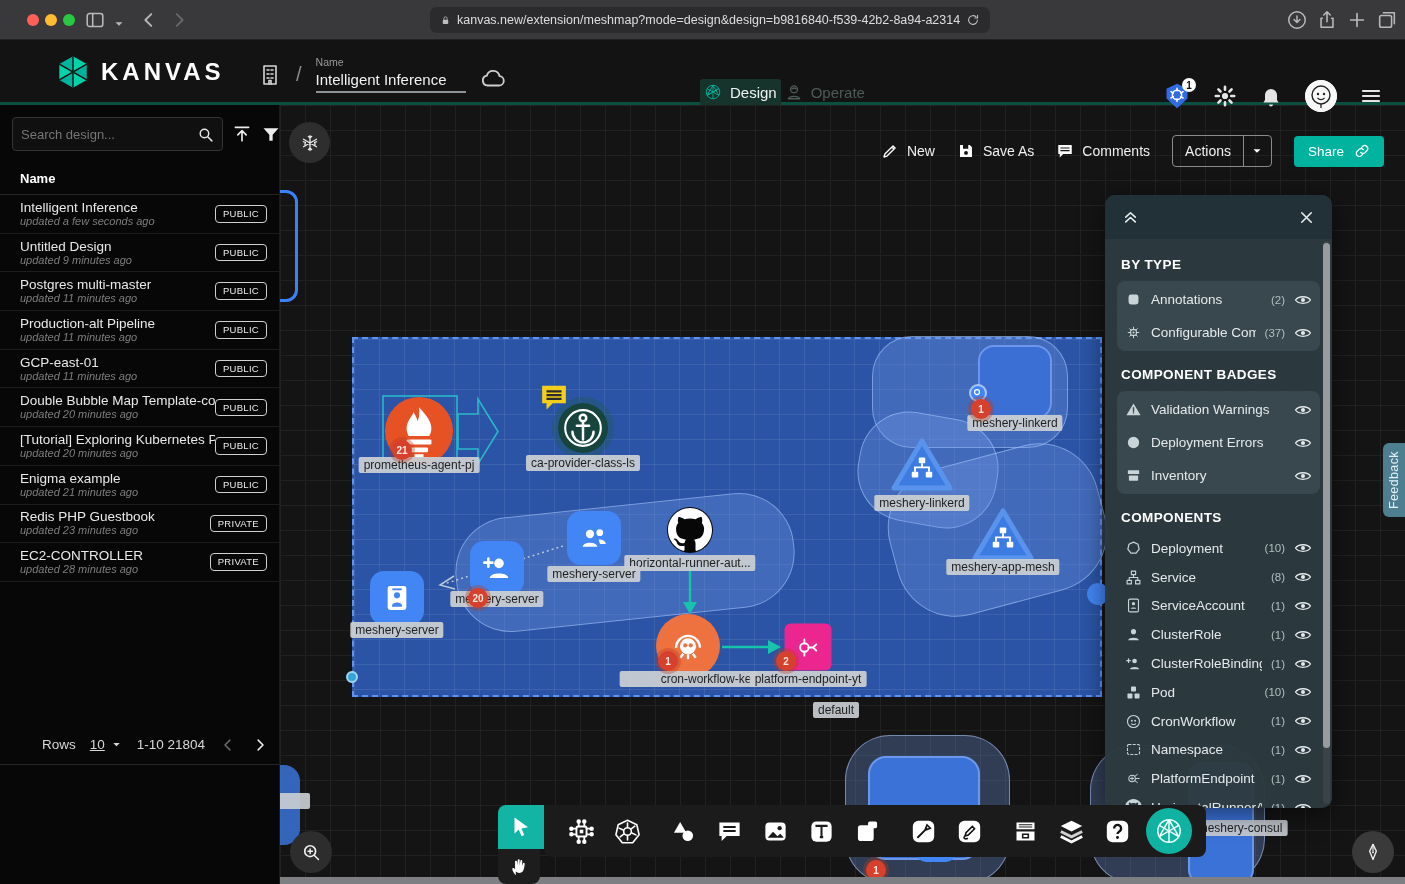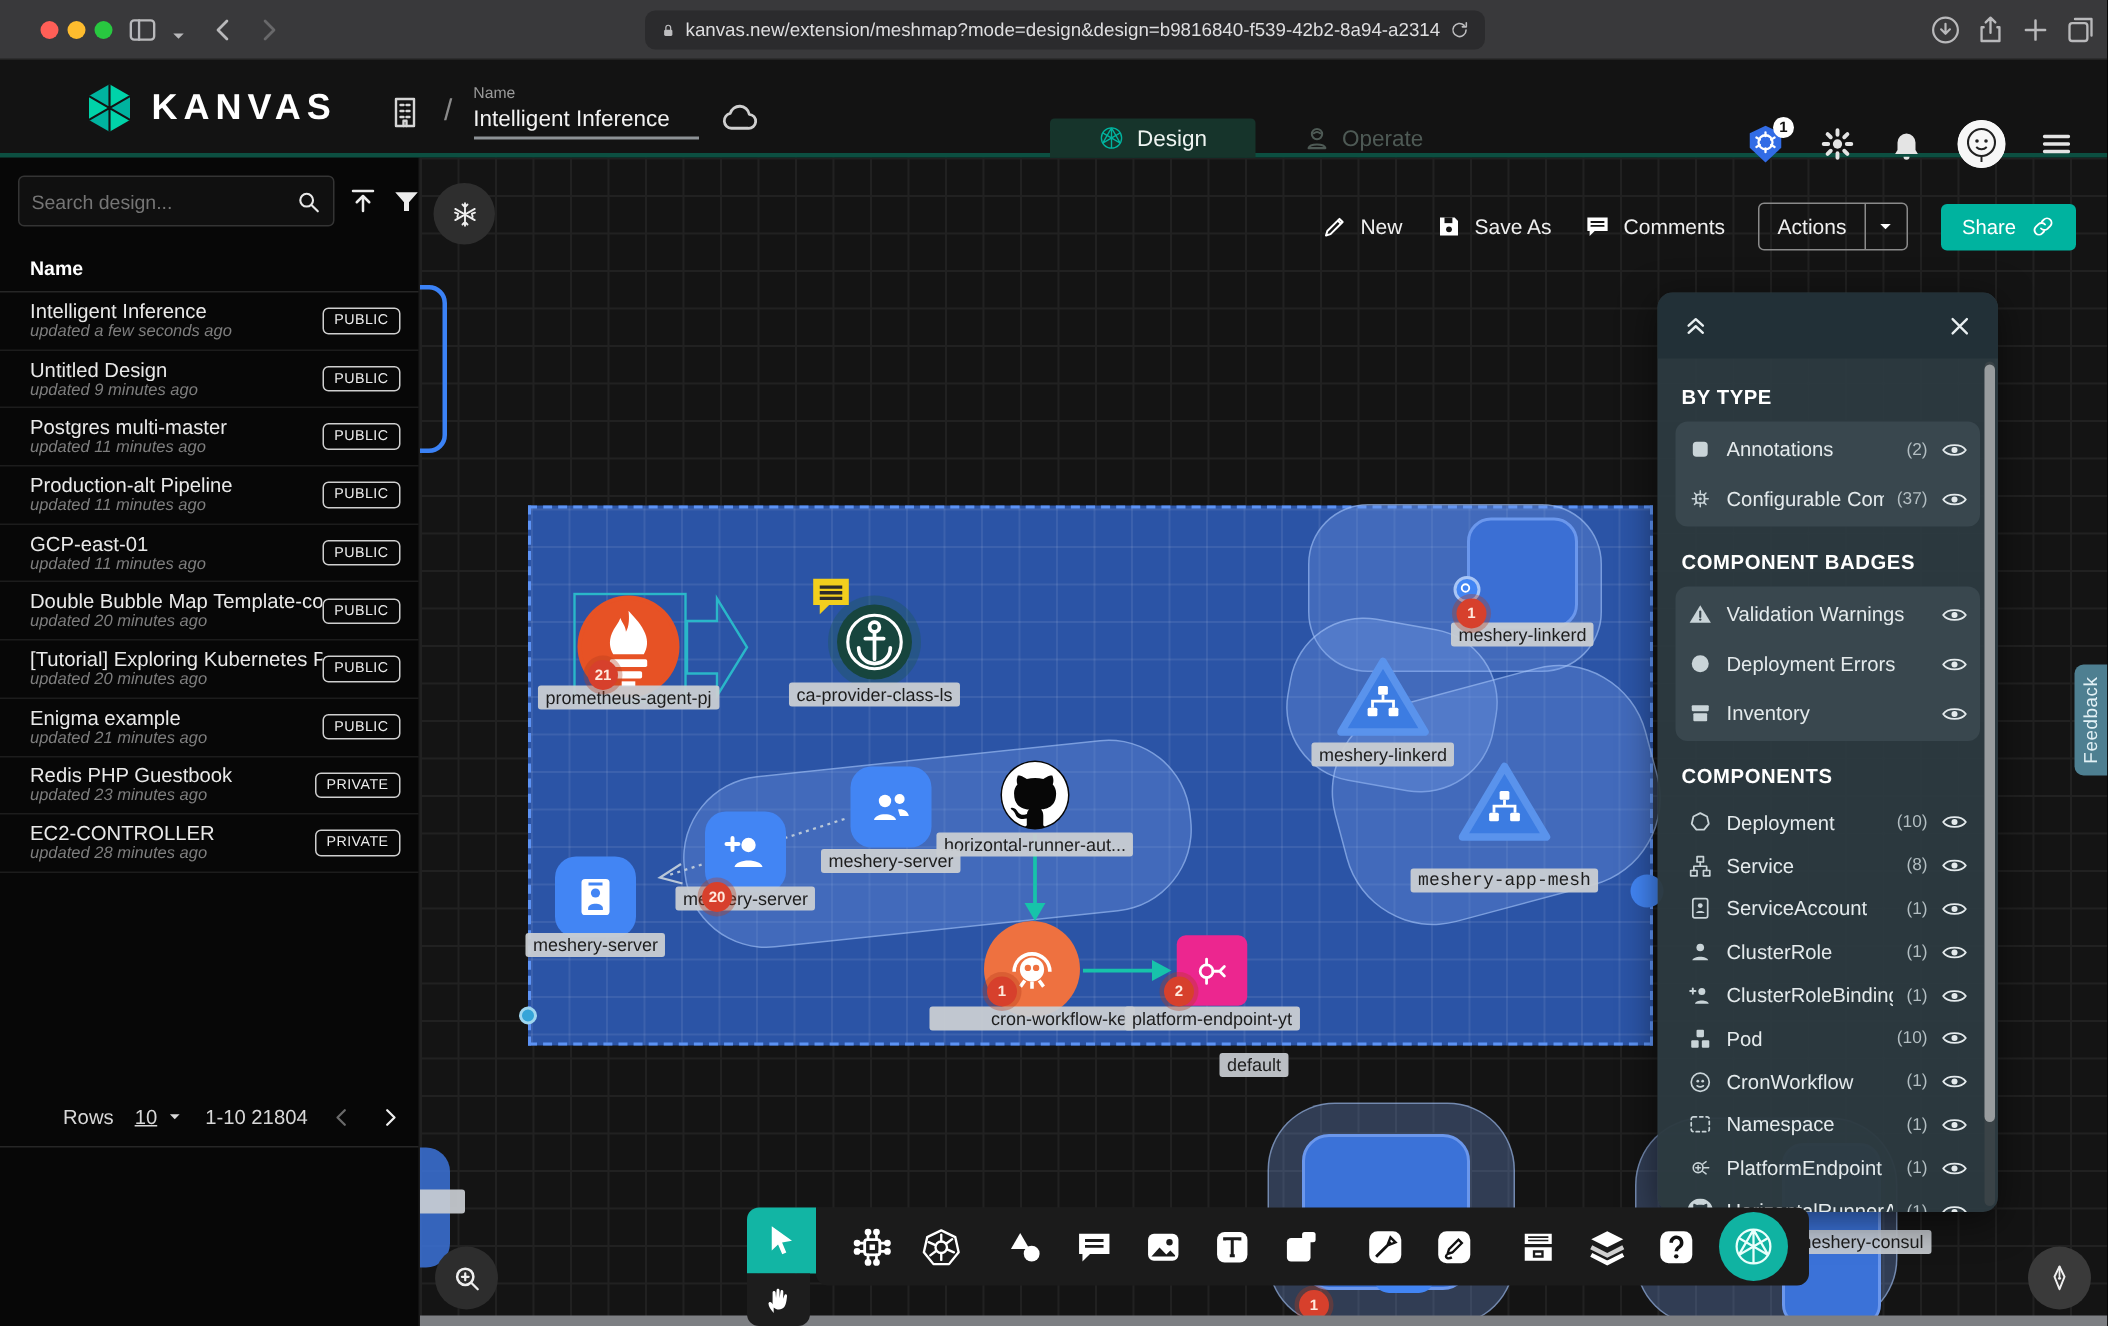"Design" .tab { padding: 0 32px -> 0 4px }
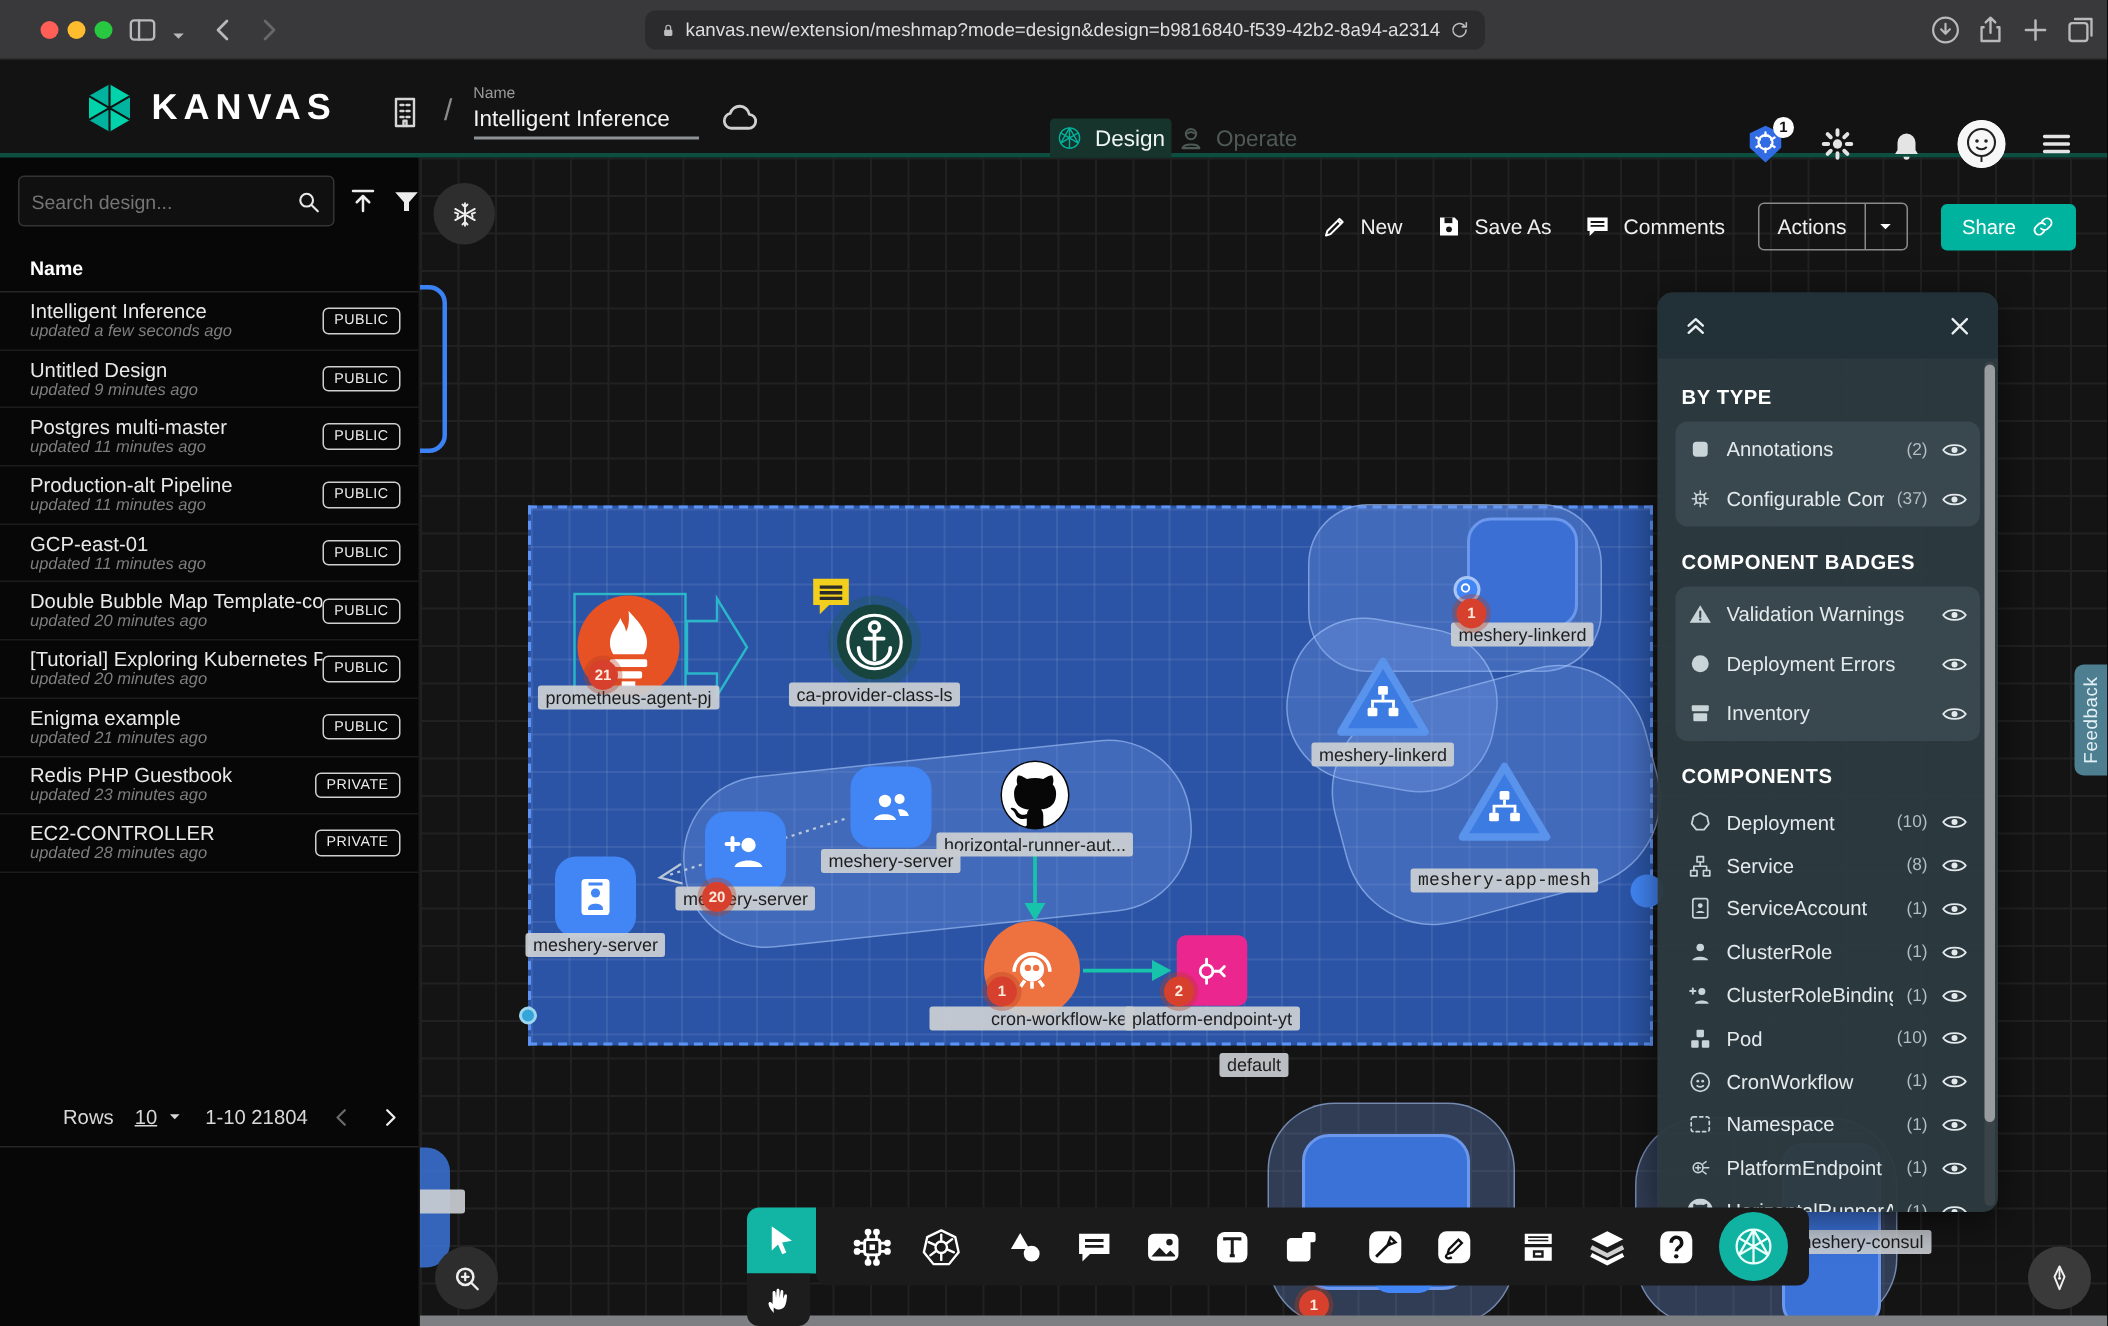"meshery-app-mesh" div.node-label { font-family: Liberation Mono, monospace -> none; top: 44px -> 24px }
